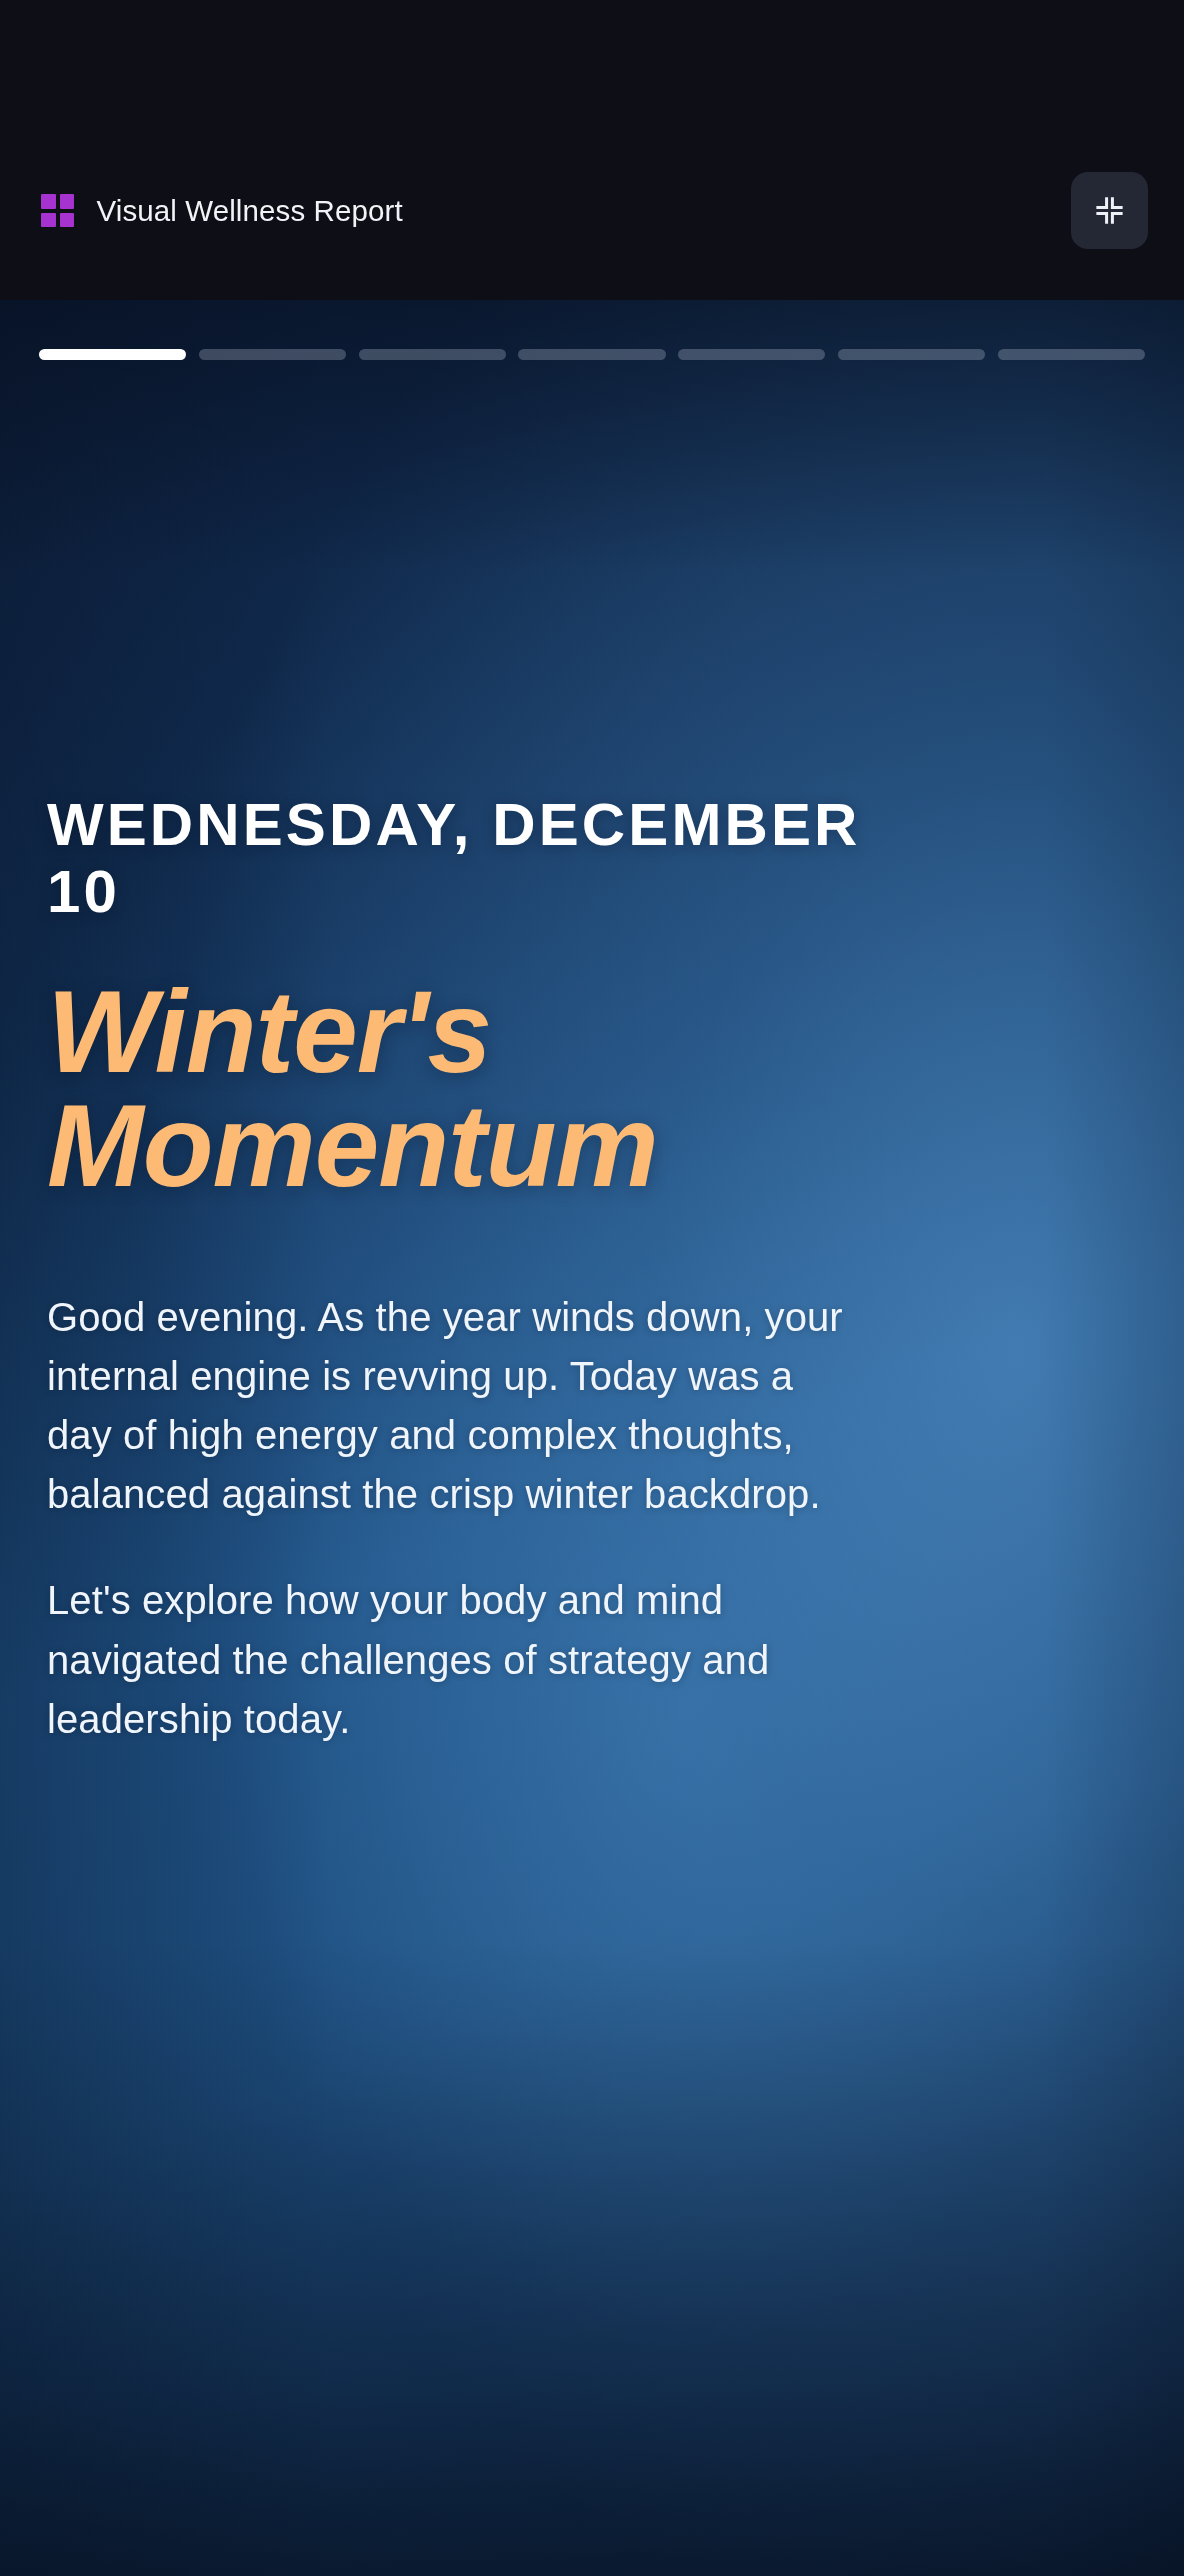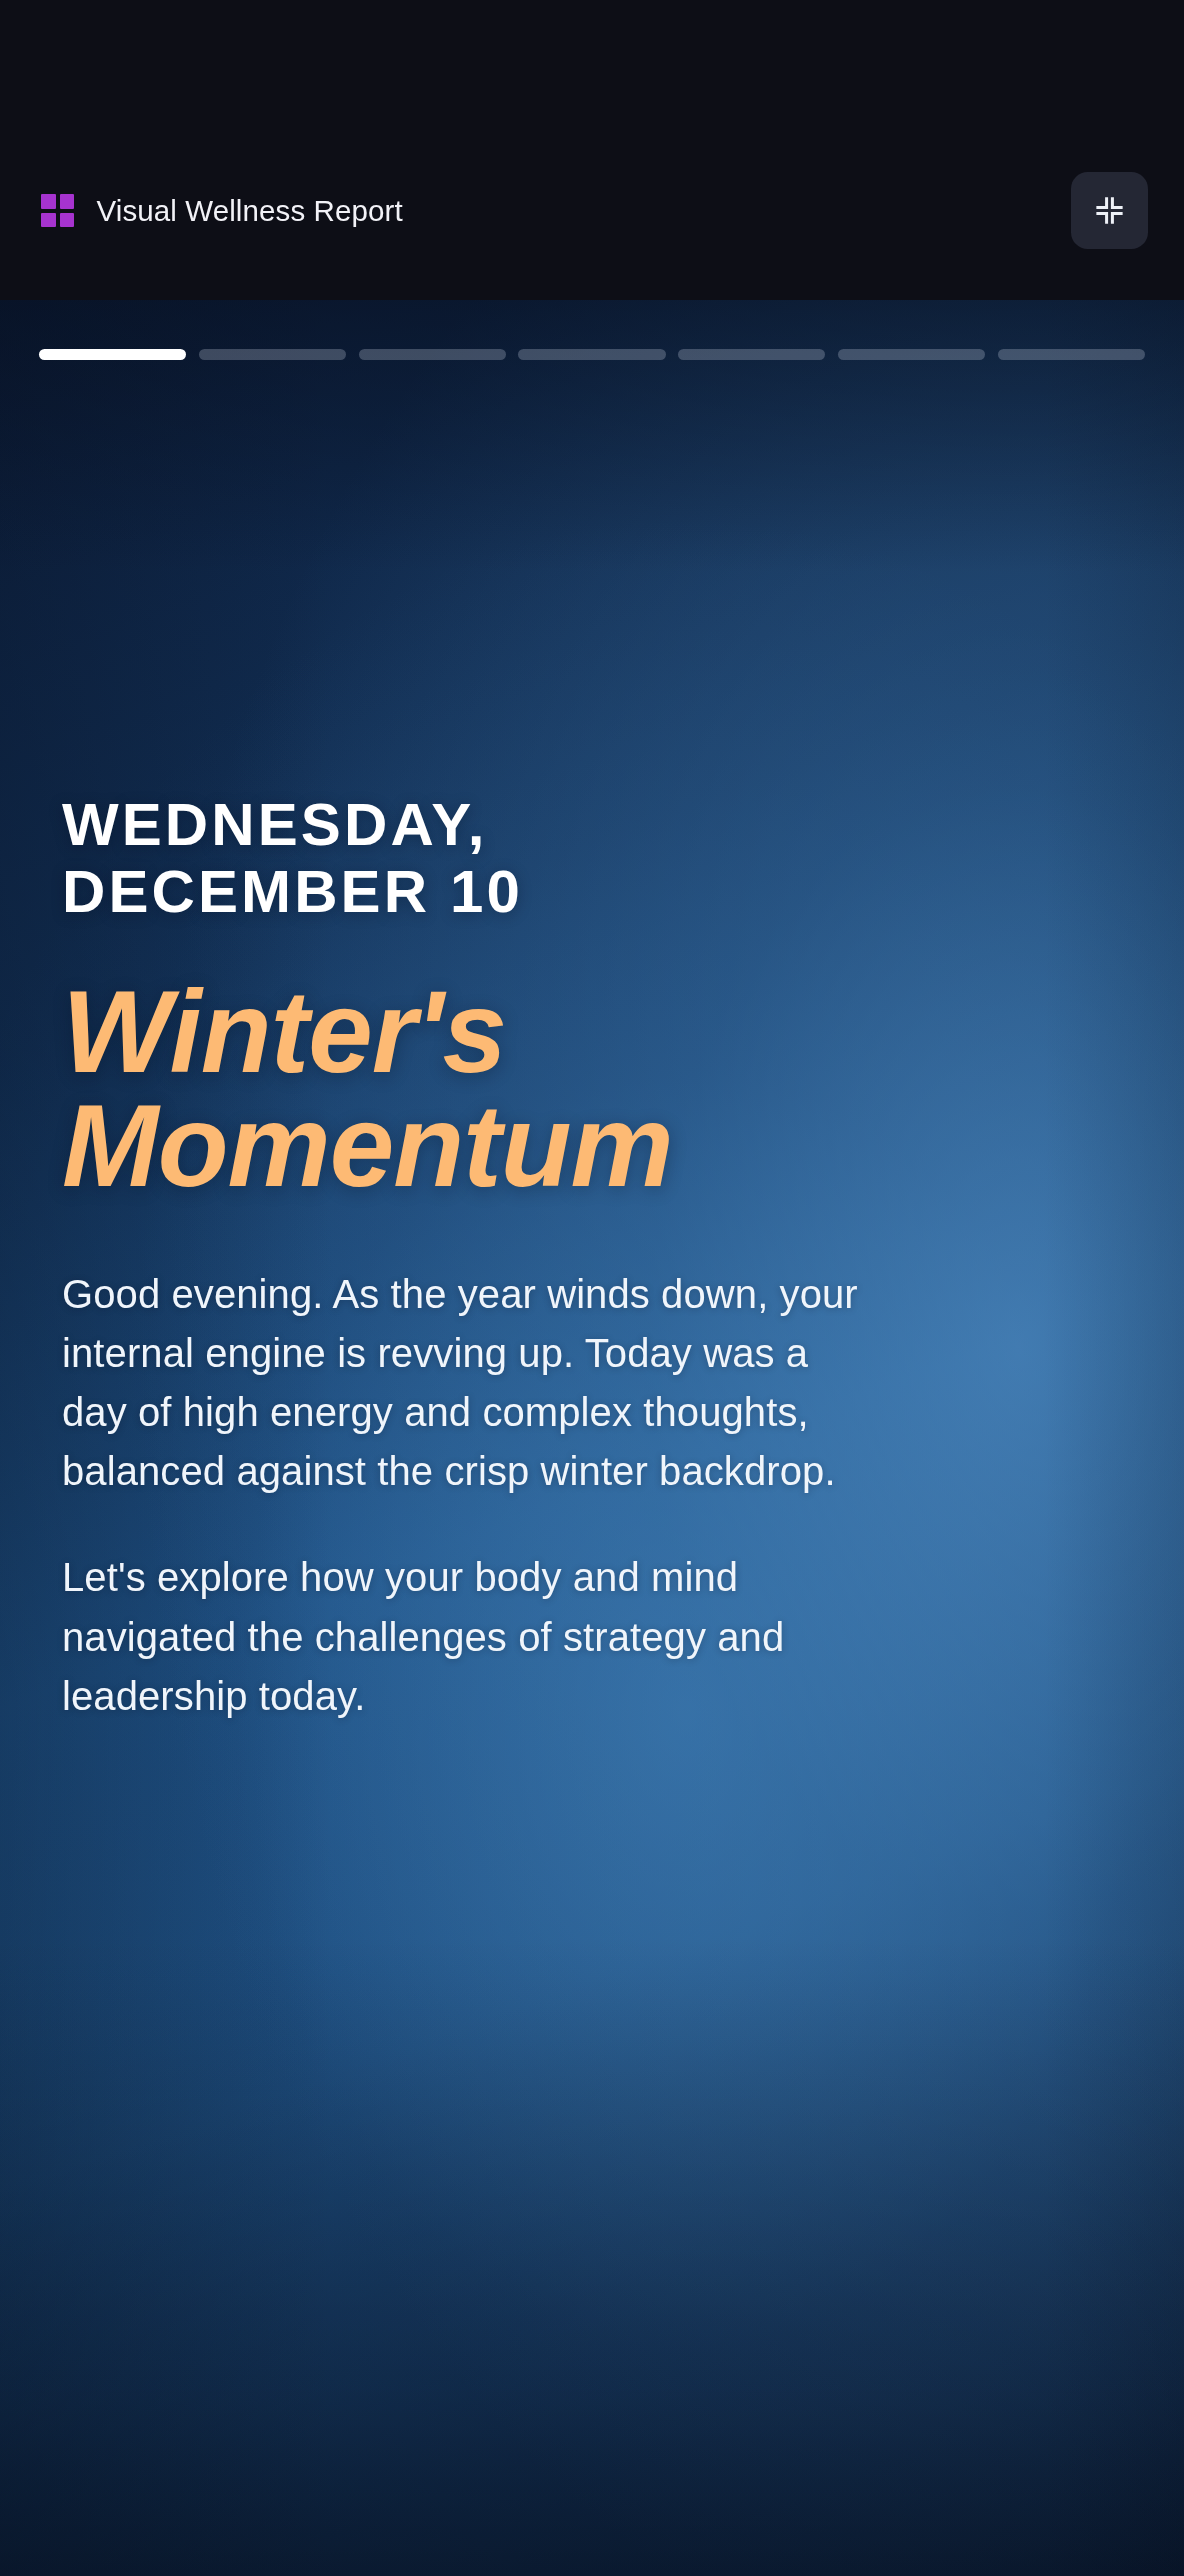"WEDNESDAY, DECEMBER 10" .slide { padding: 0 71px 0 62px -> 0 71px 0 47px }
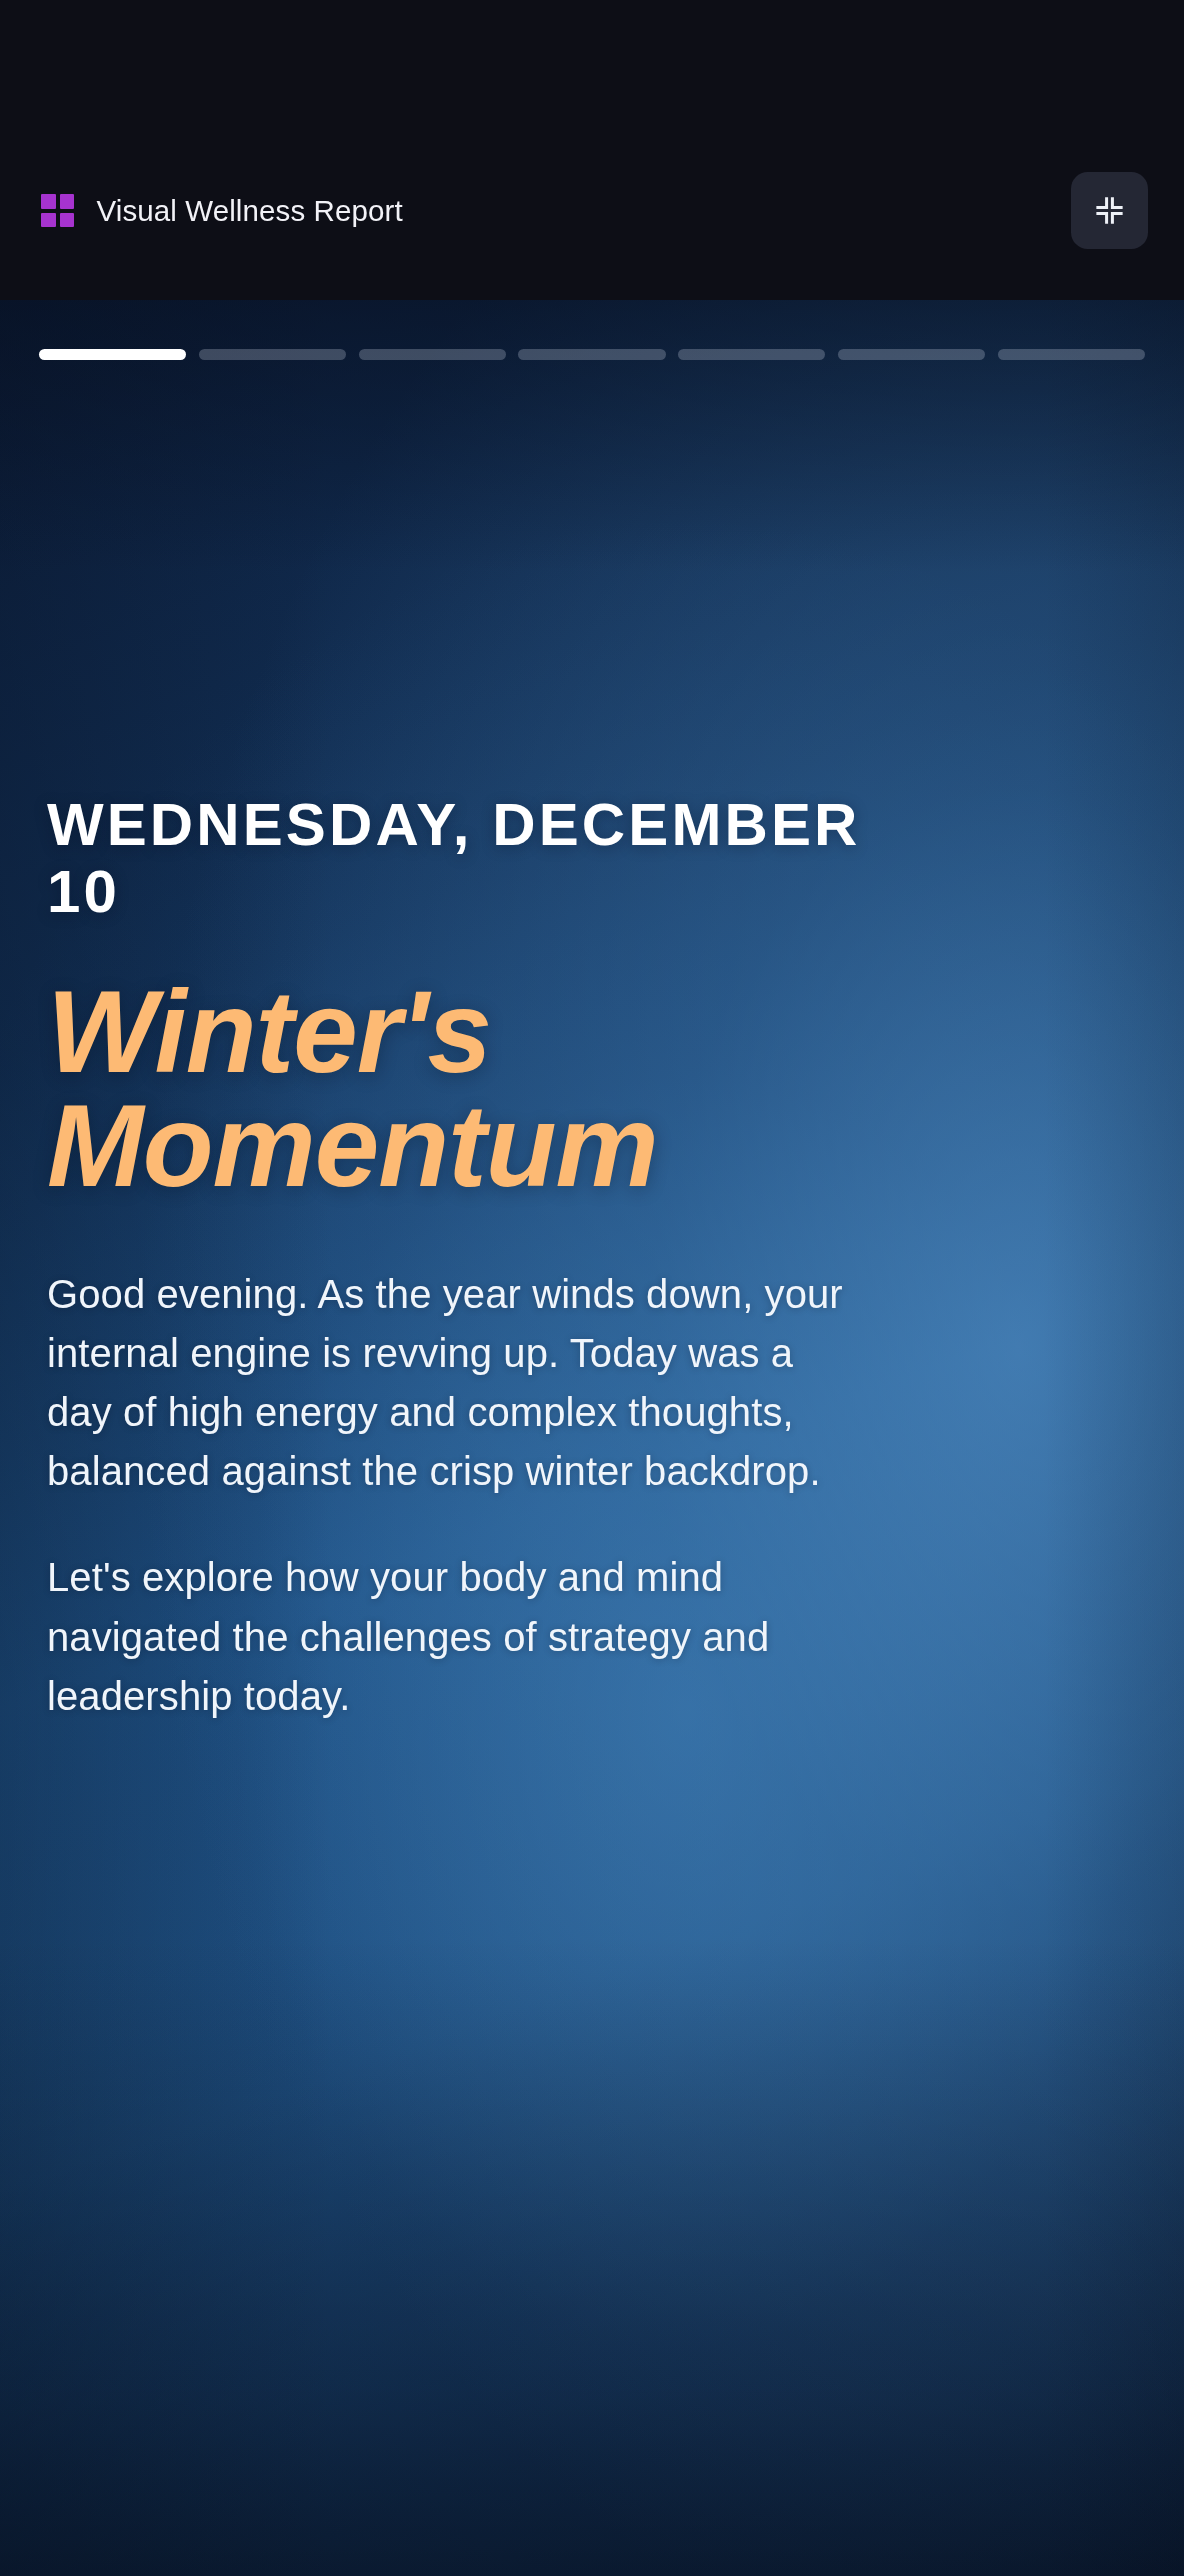"Good evening. As the year" .paras { margin-top: 61px -> 84px }
